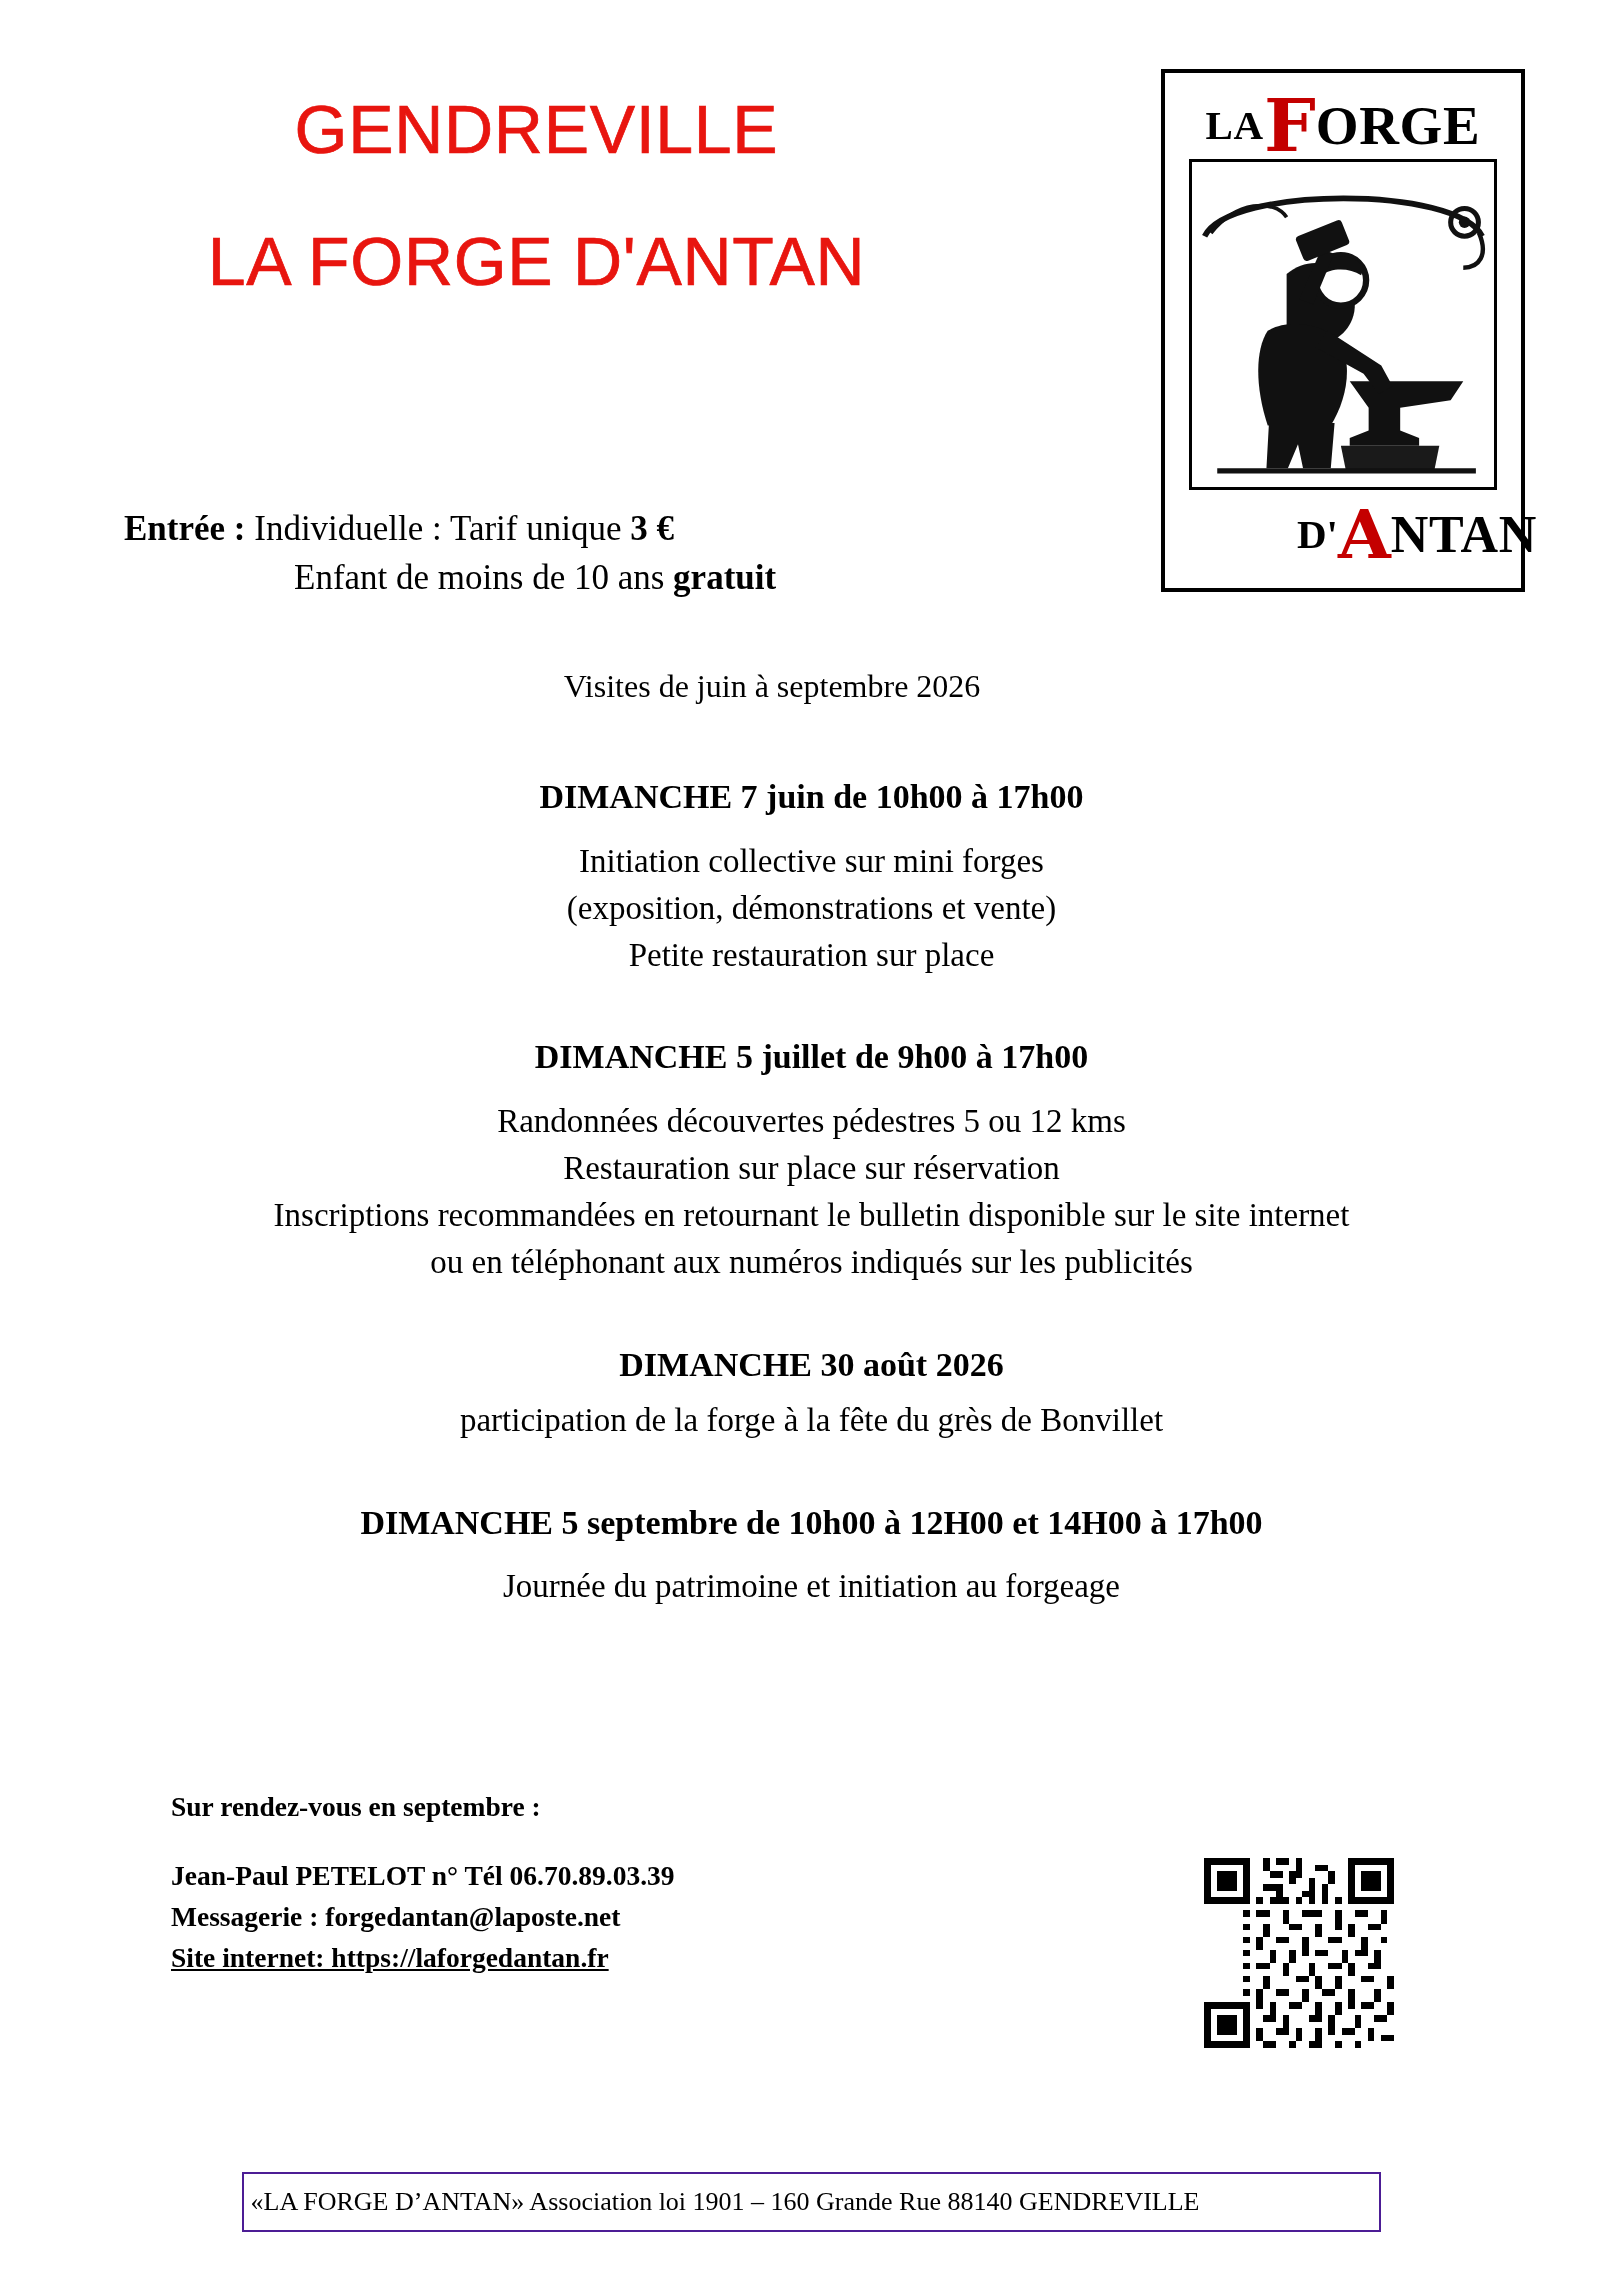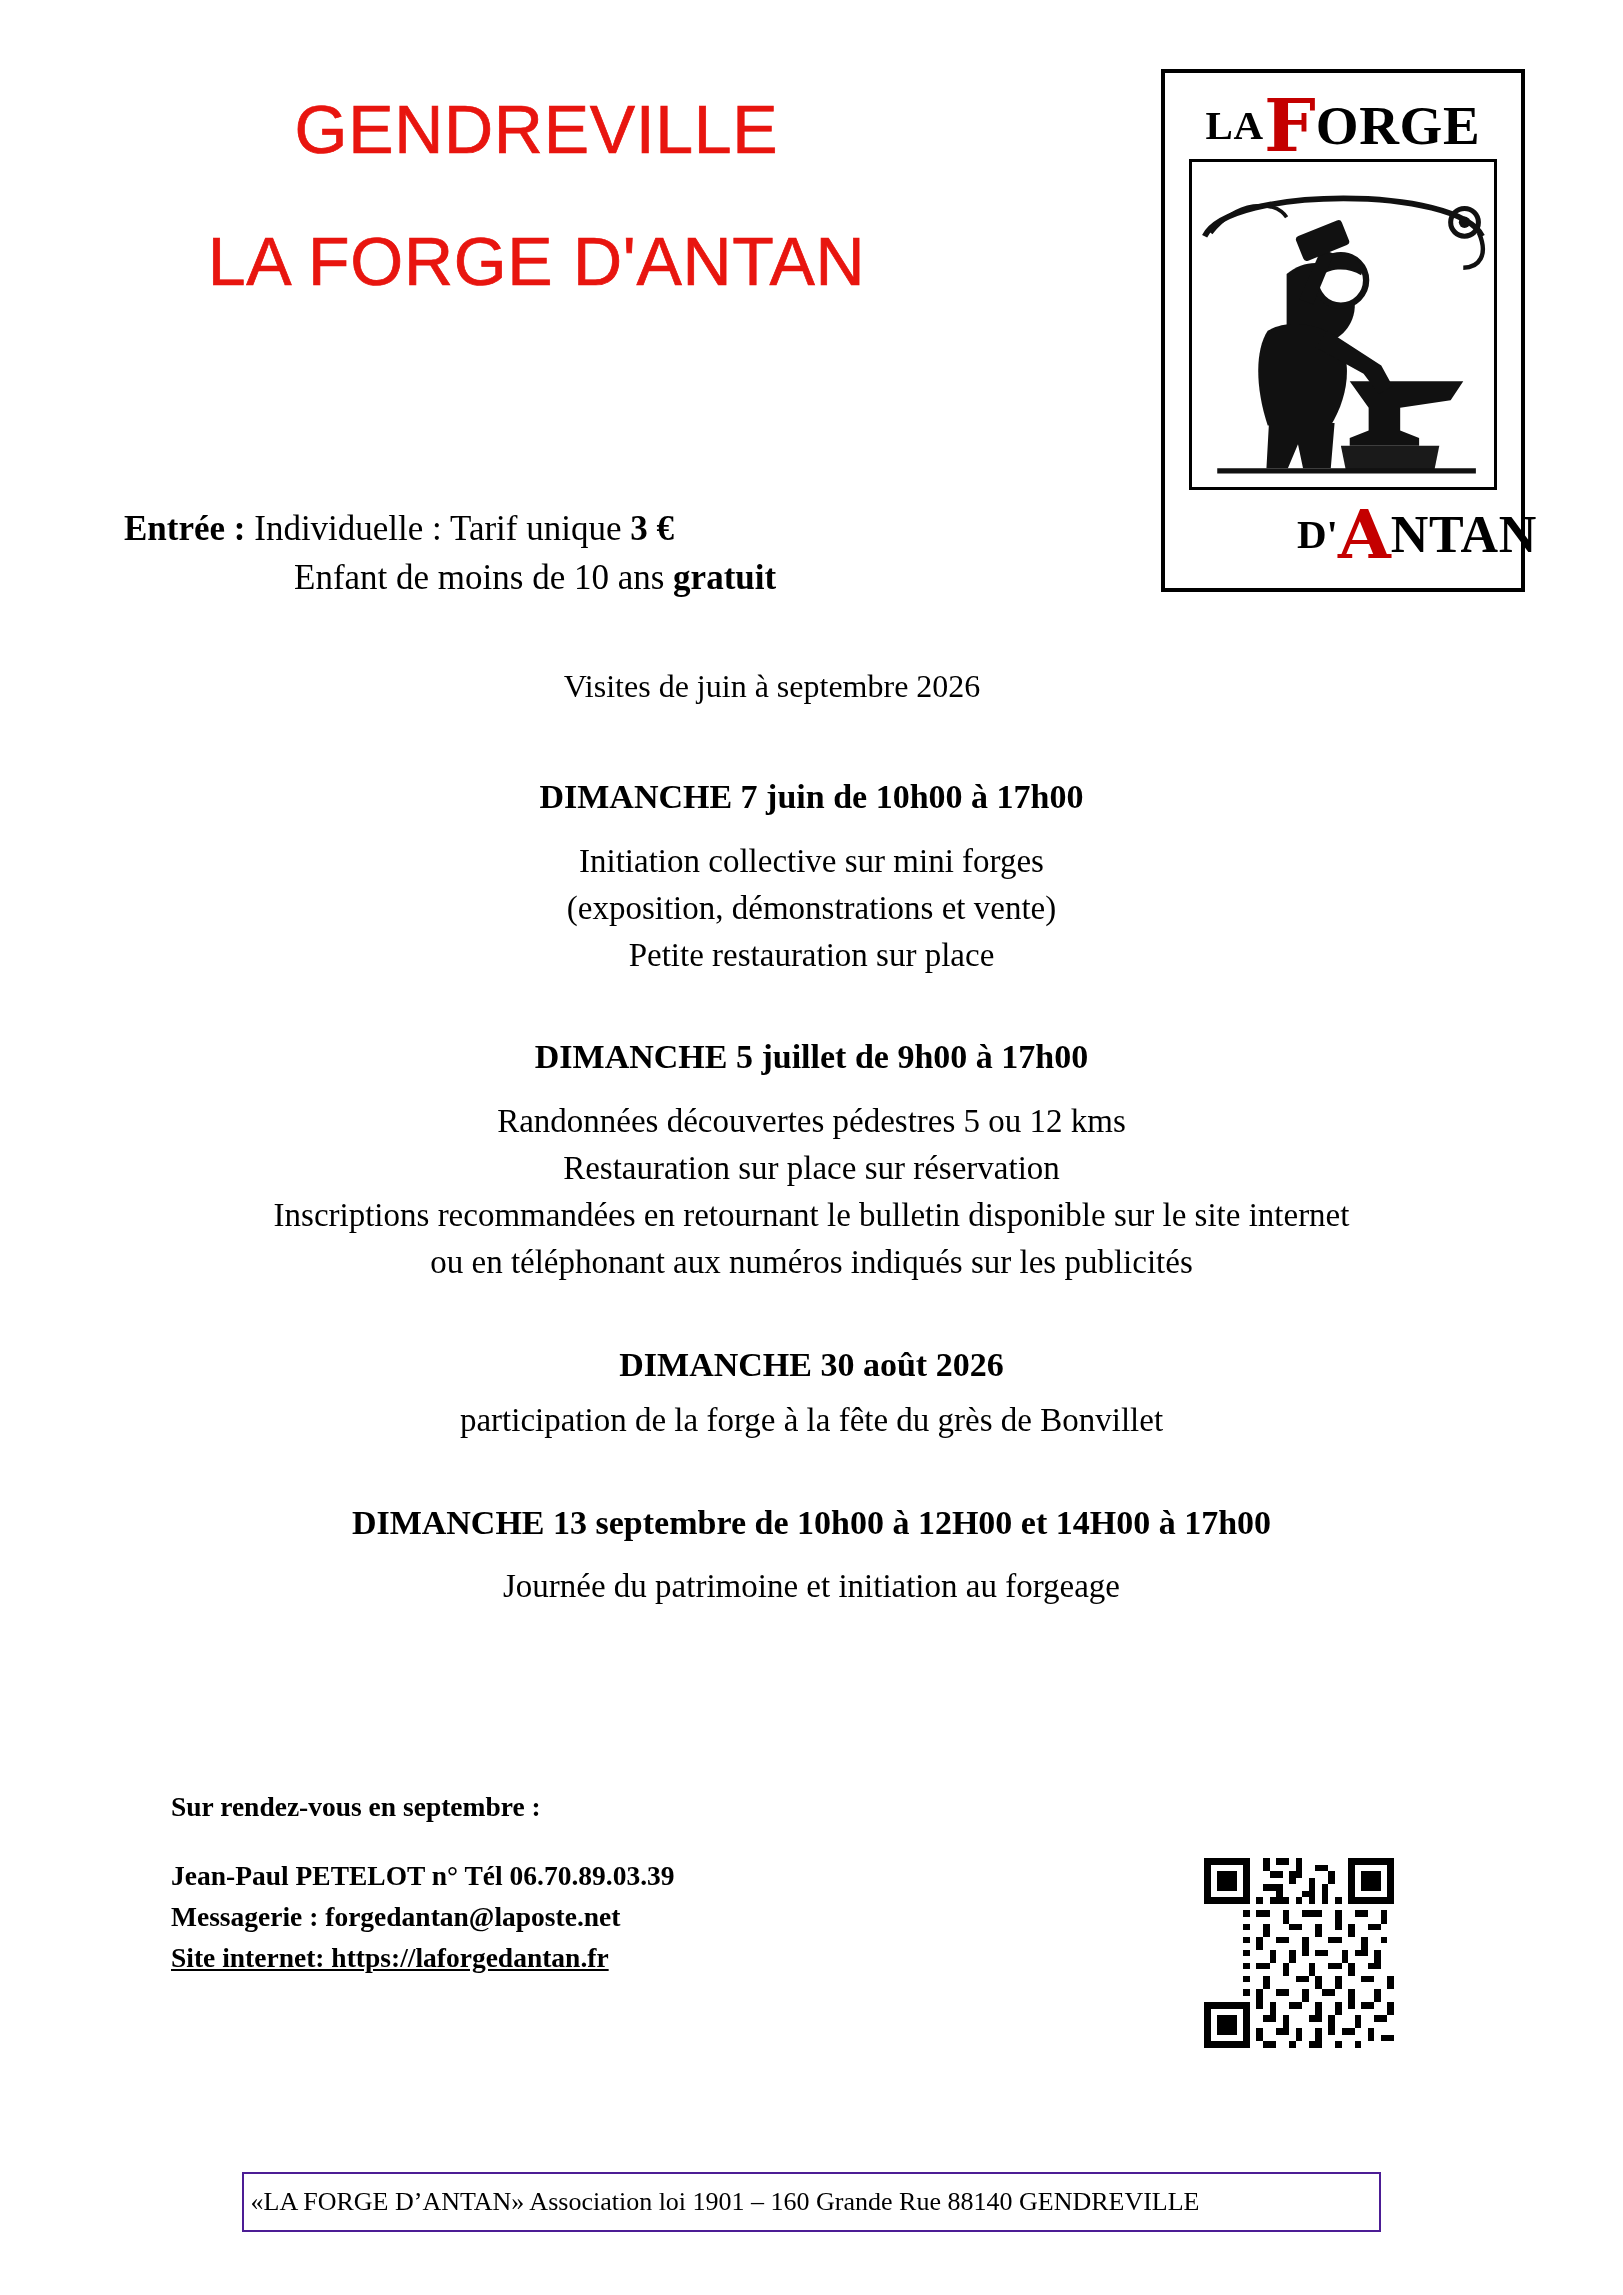"DIMANCHE 13 septembre de 10h00" div.event-head { text: 13 -> 5 }
